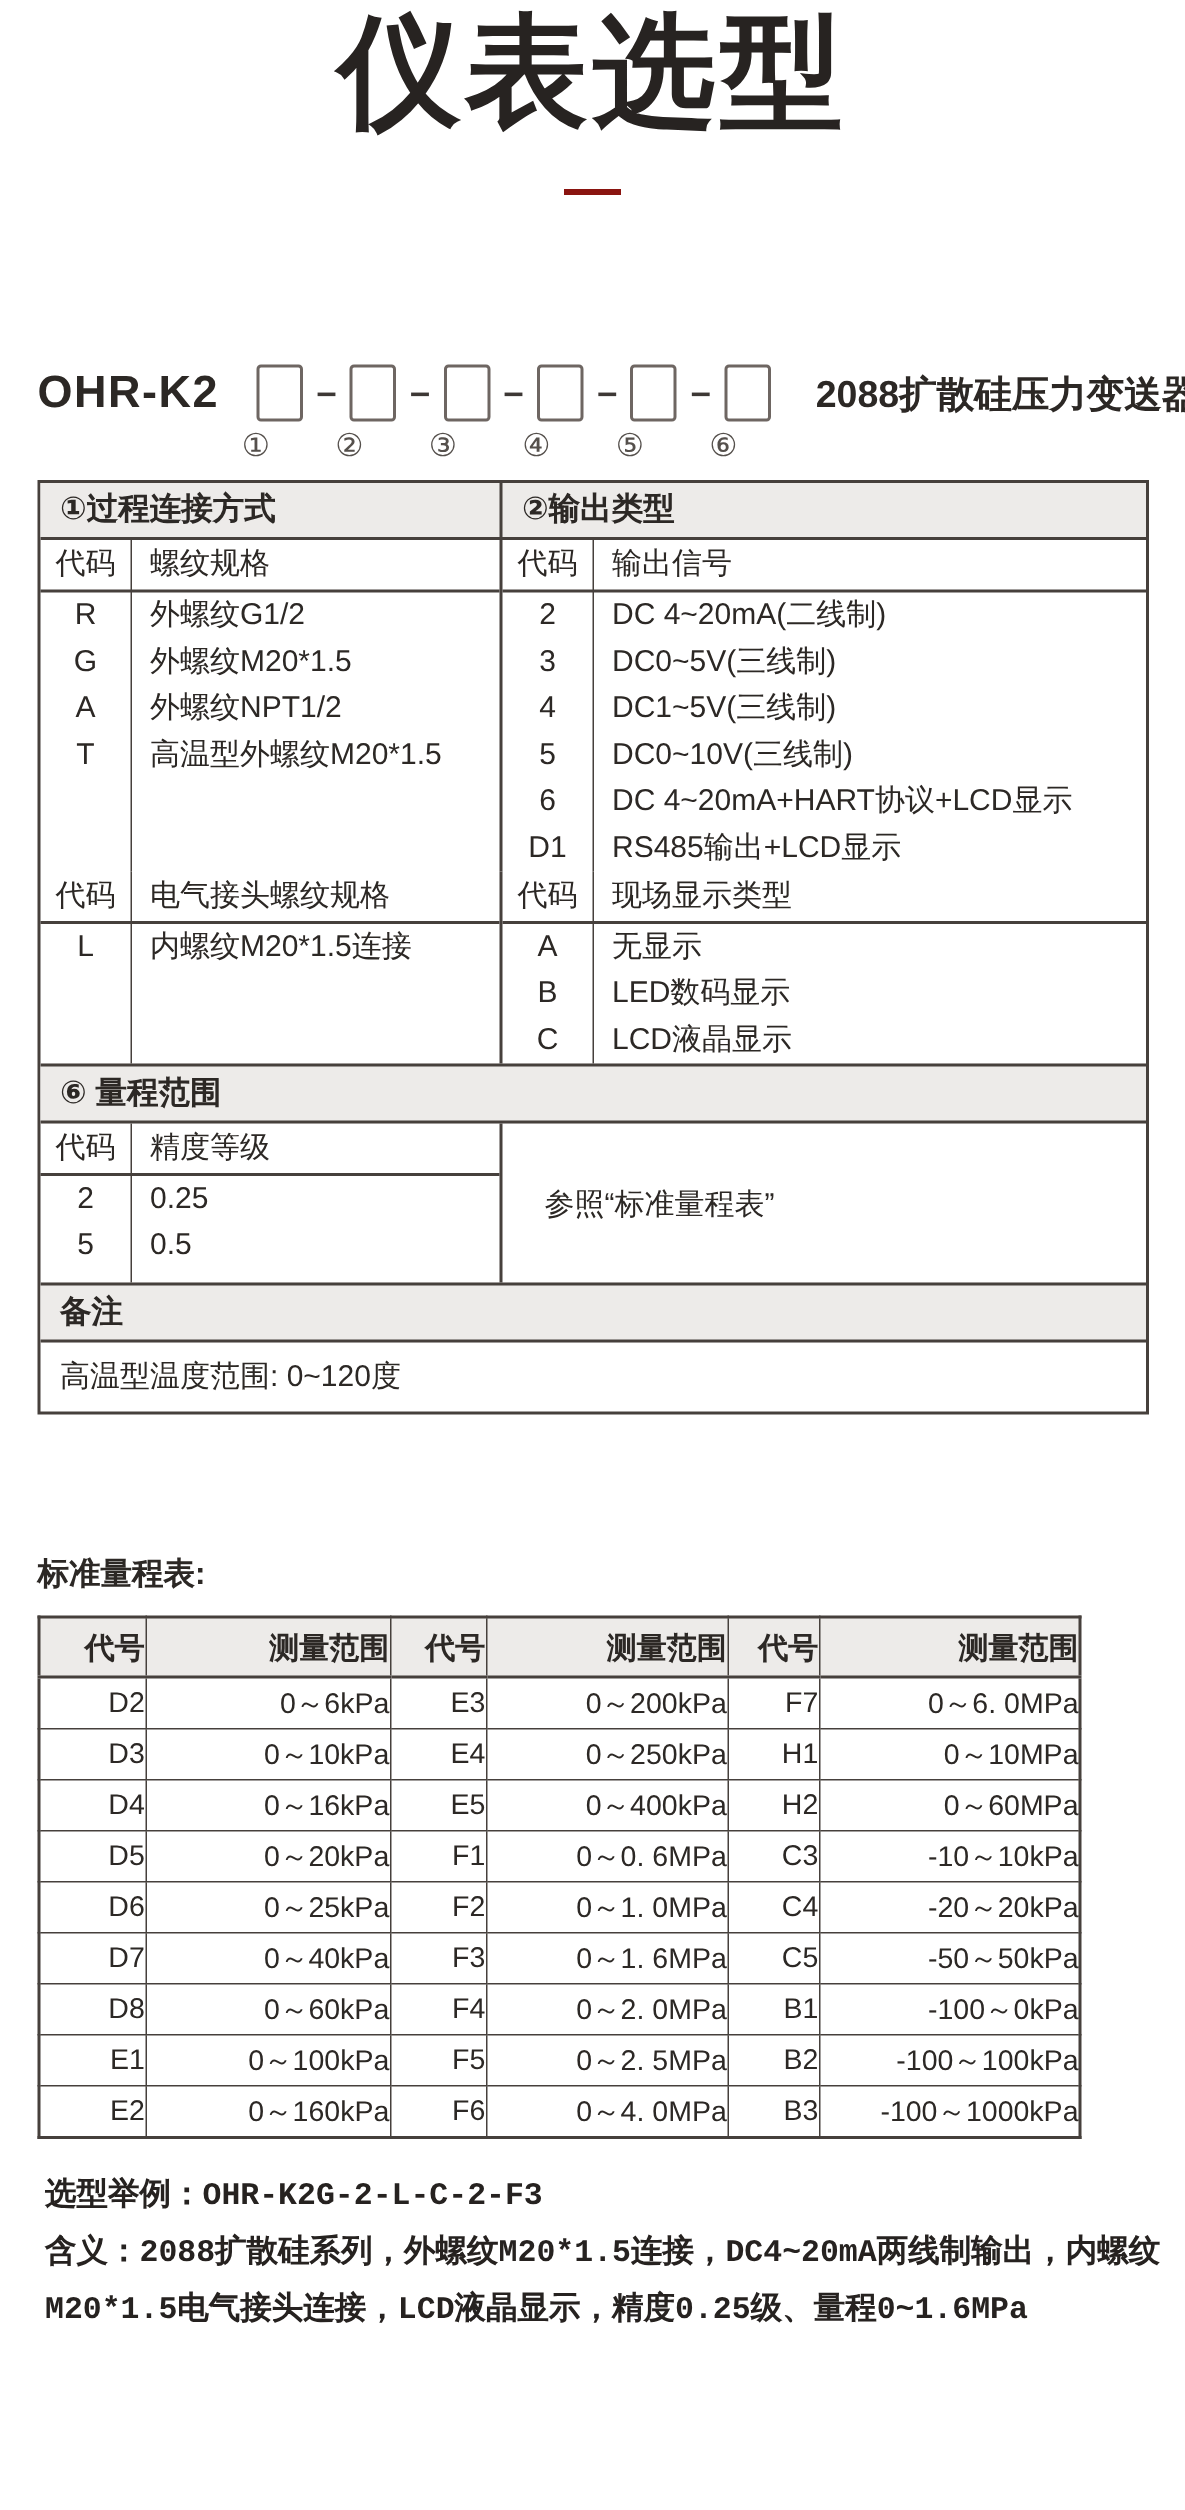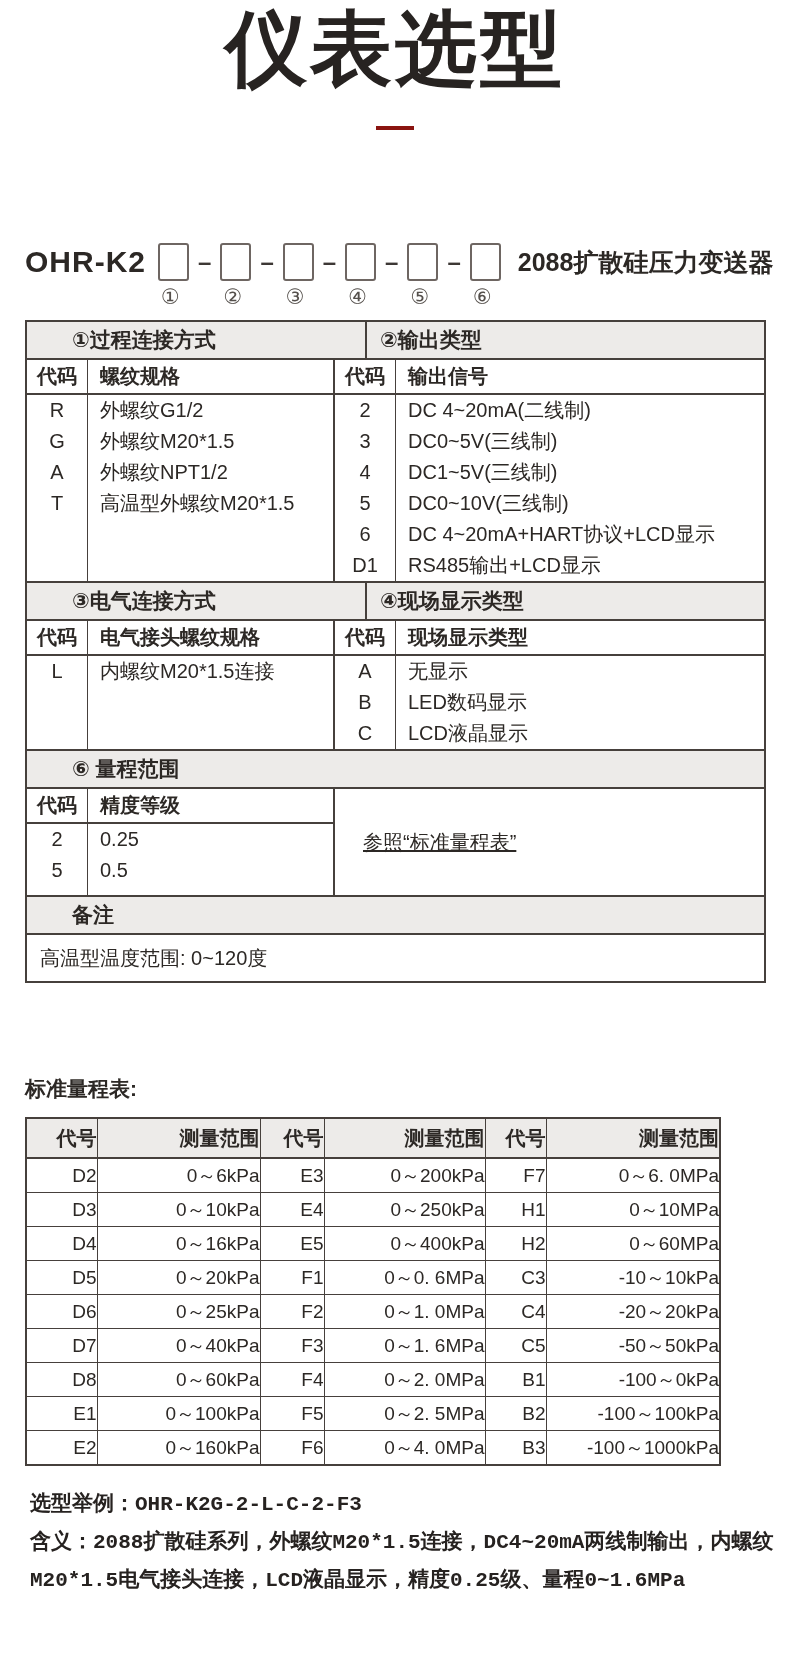"OHR-K2" .model-line { gap: 12px -> 25px }
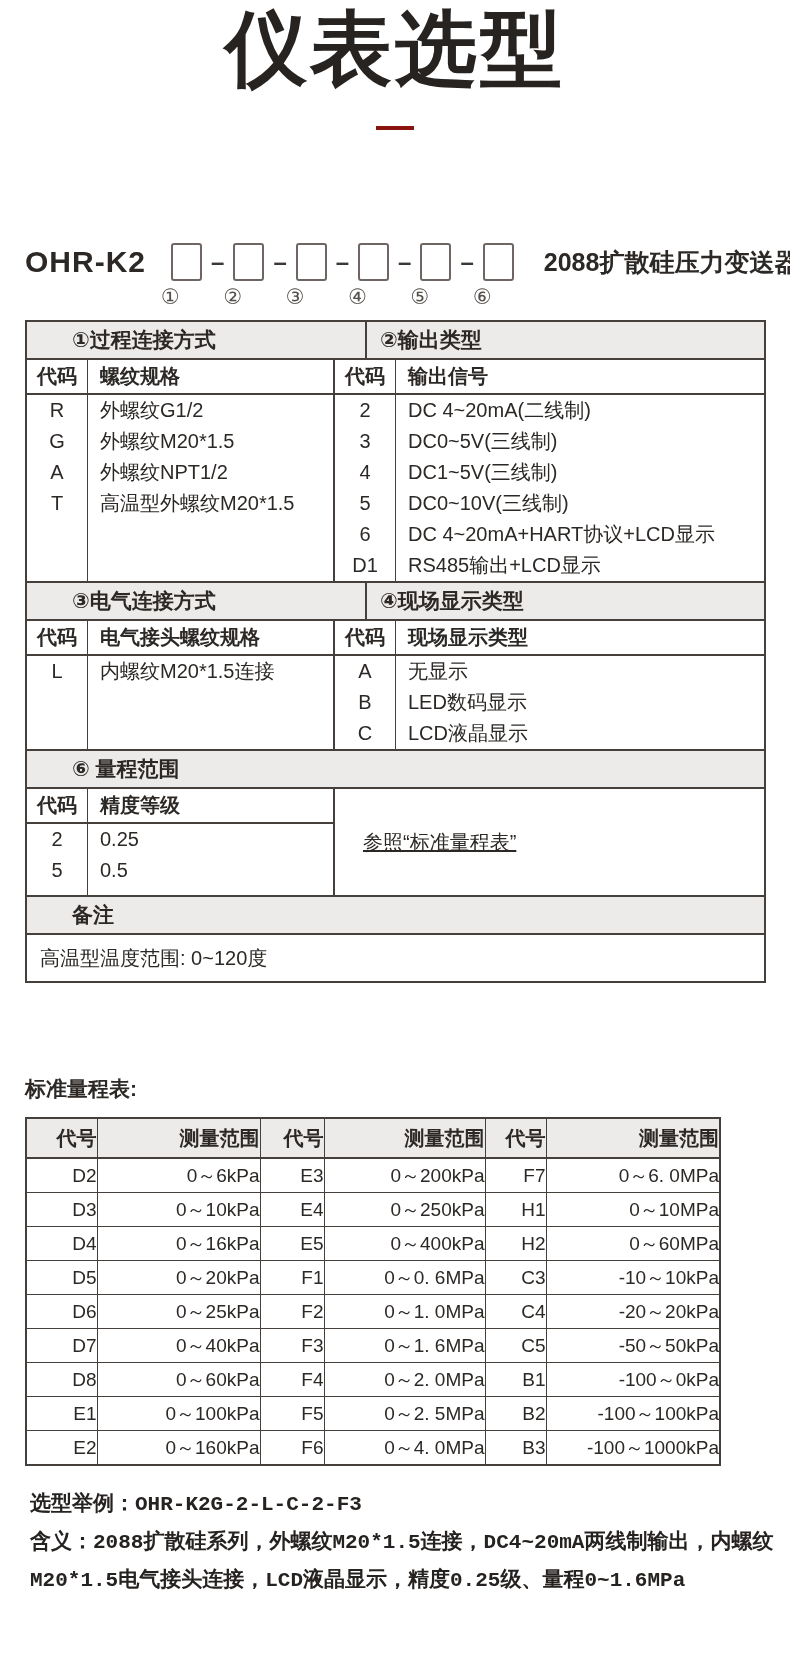"①过程连接方式" .band { padding-left: 32px -> none }
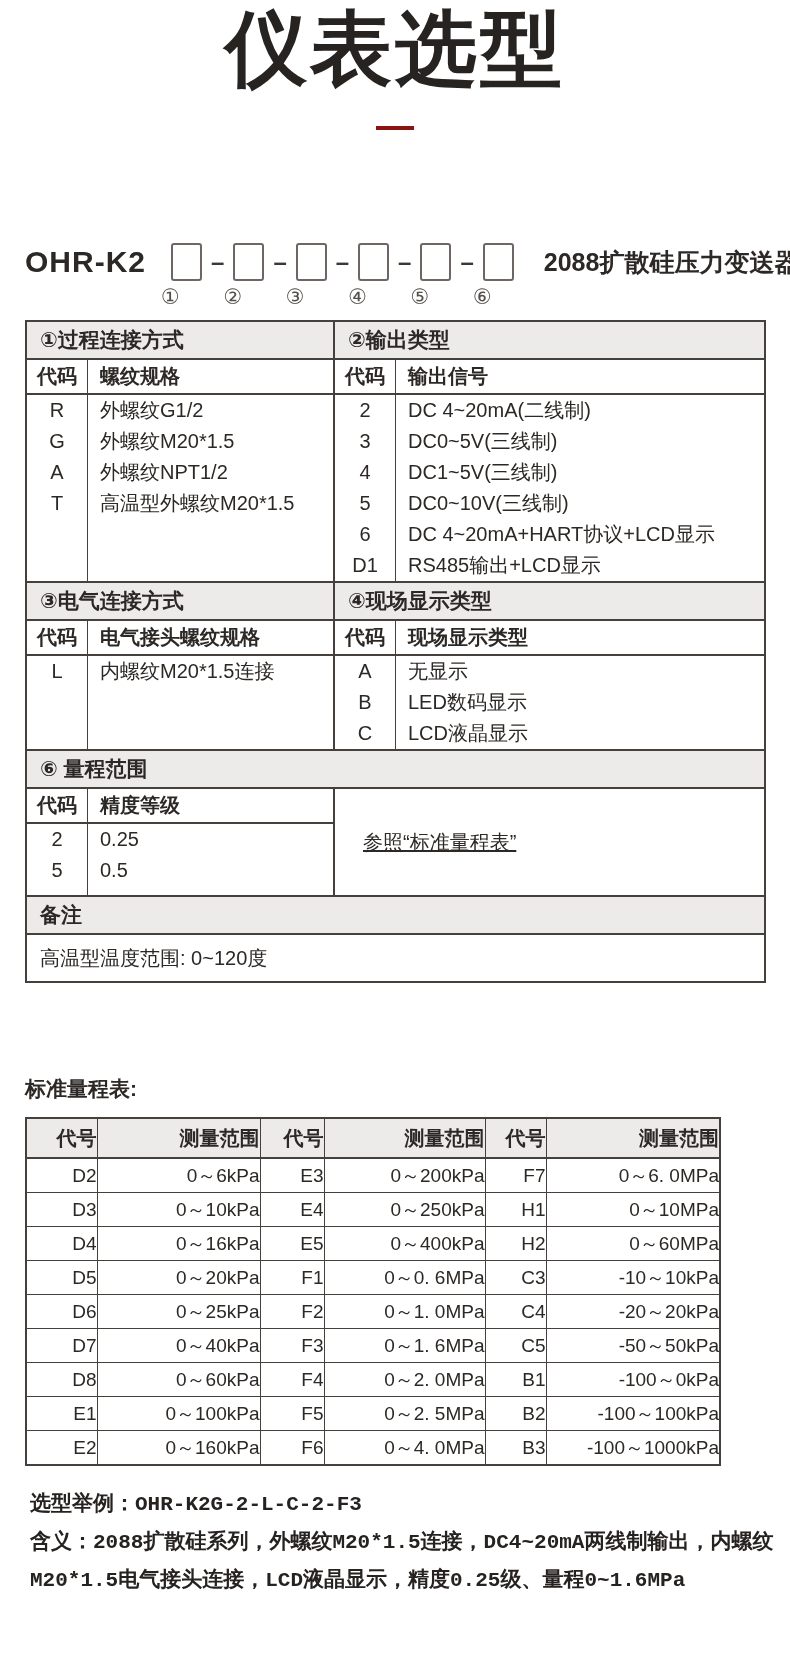"代码" .subhead { font-weight: bold -> none }
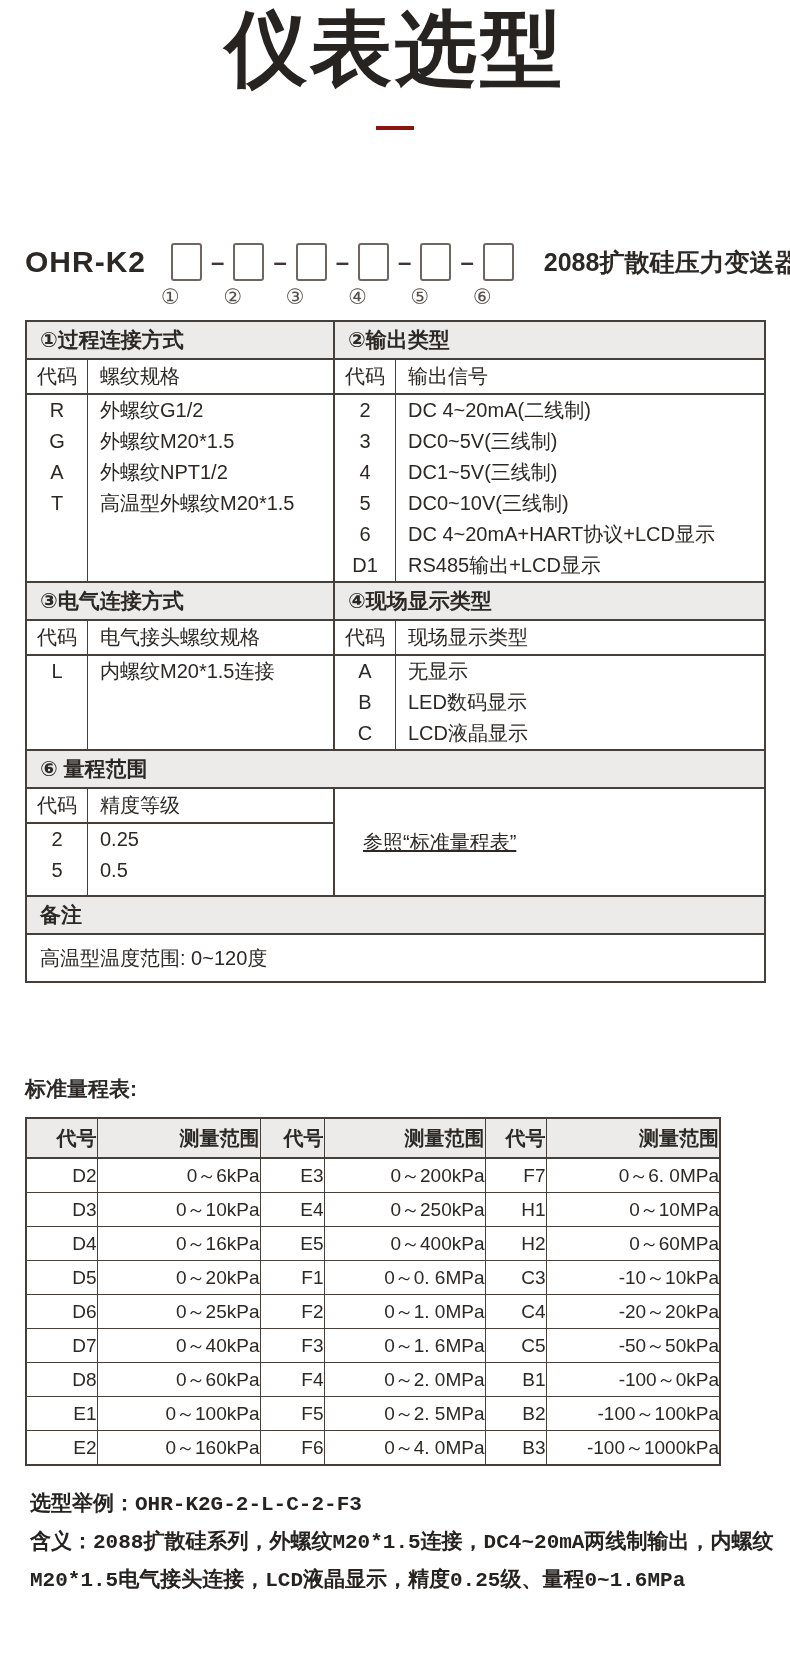"③电气连接方式" div.band { html: <div> <div>③电气连接方式</div> <div>④现场显示类型</div> </div> -> none }
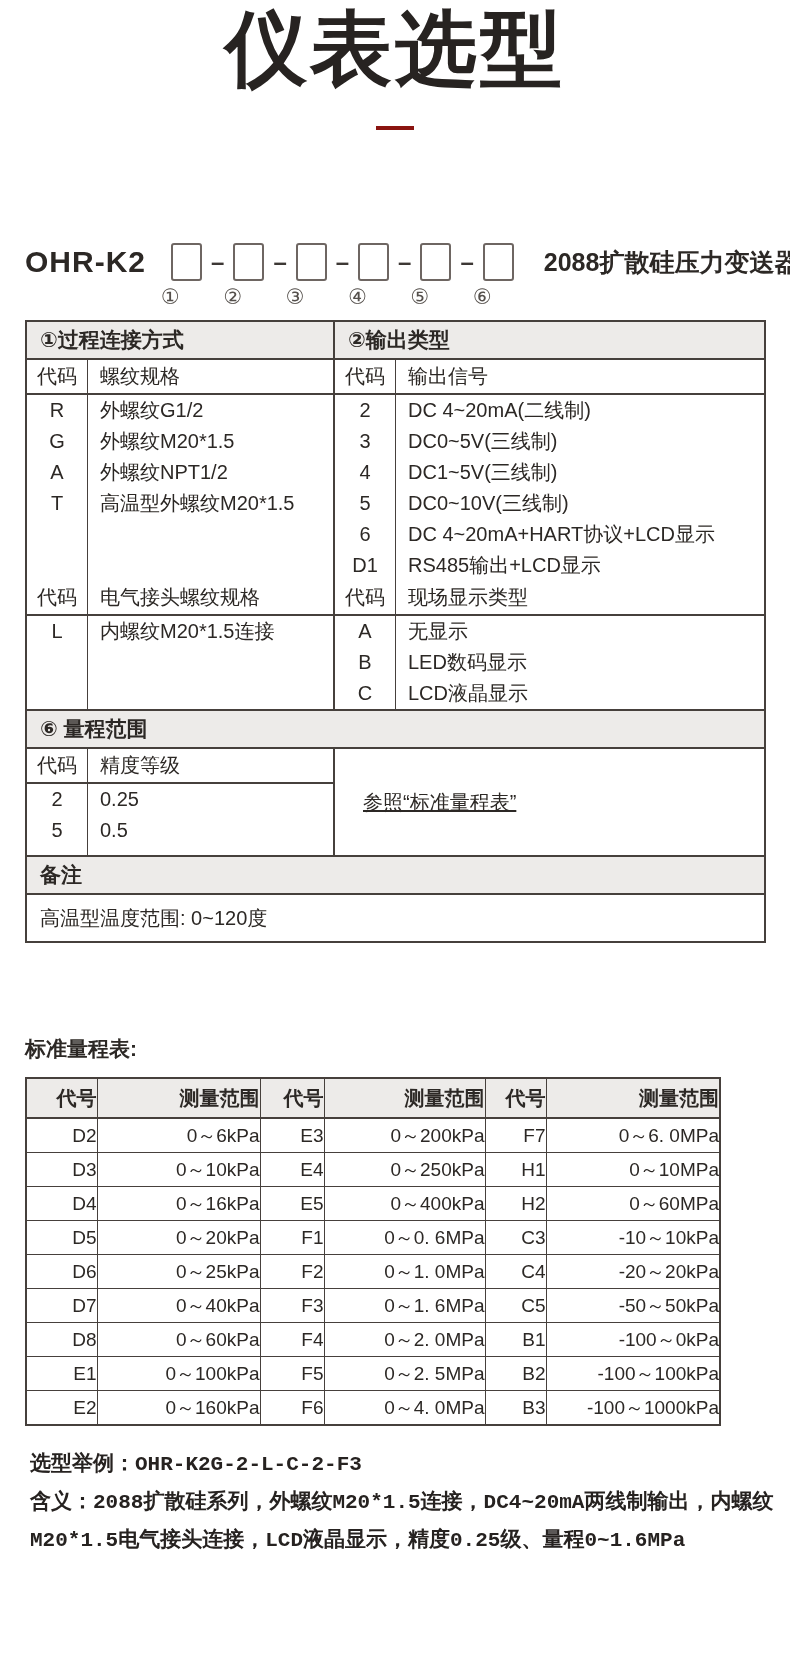"参照“标准量程表”" .note-cell { text-decoration: underline -> none }
